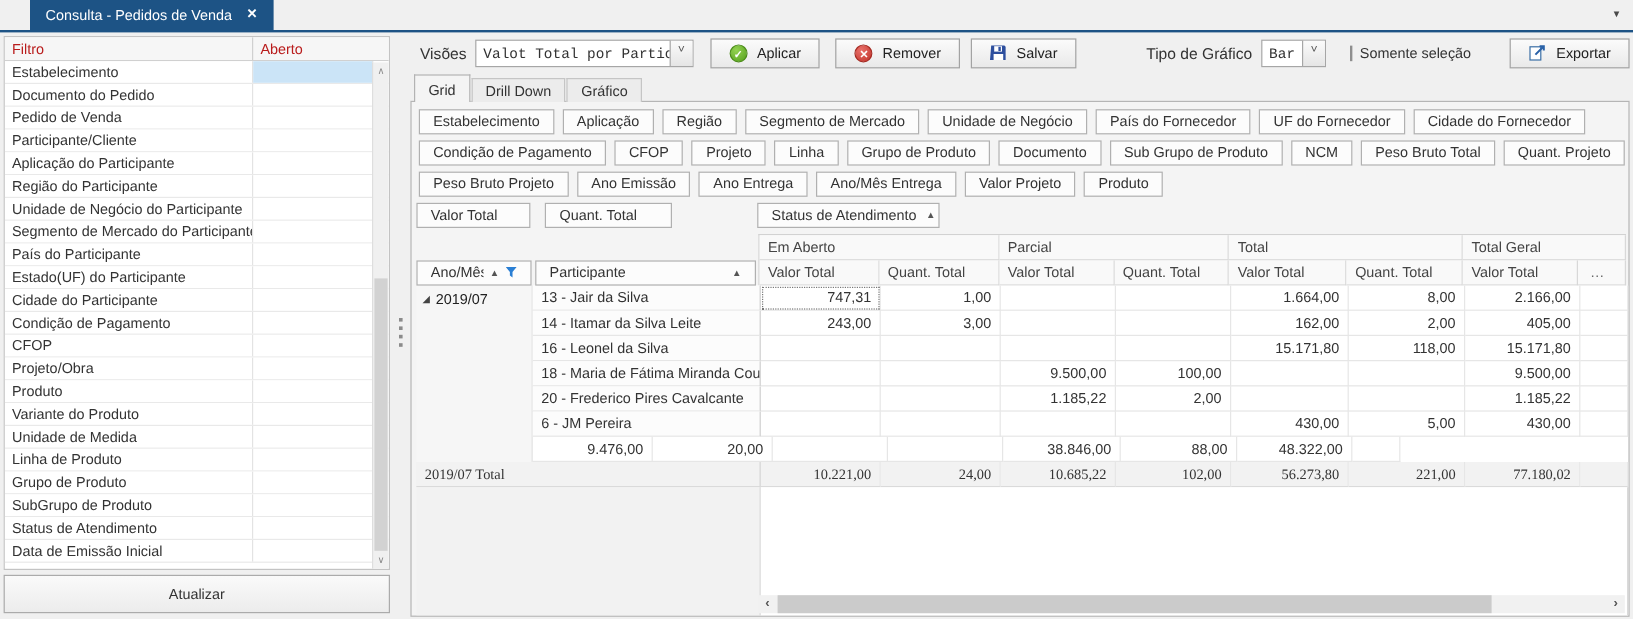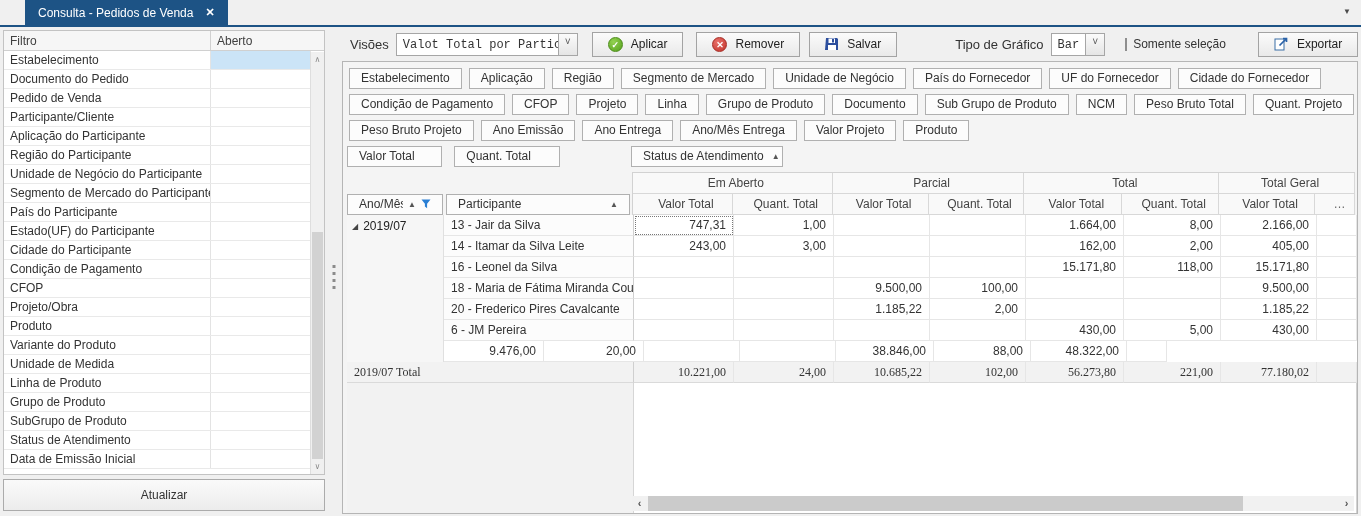"Filtro" .fg-header { color: #404040 -> #b91c1c }
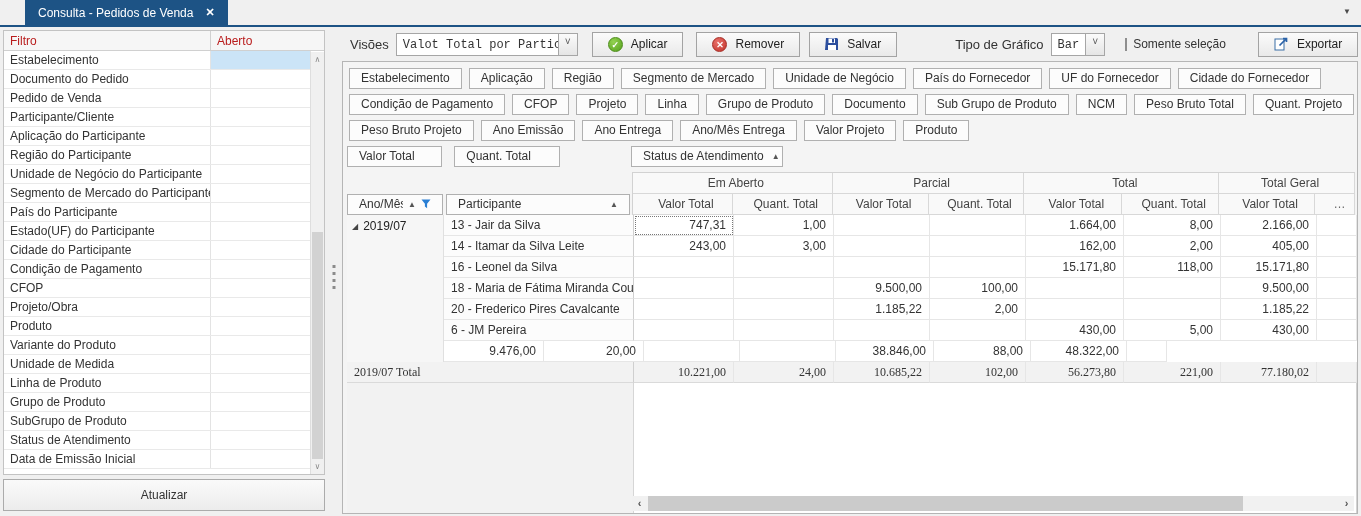"Grid" div.tabstrip { html: none -> <div> <div>Grid</div> <div>Drill Down</div> <div>Gráfico</div> </div> }
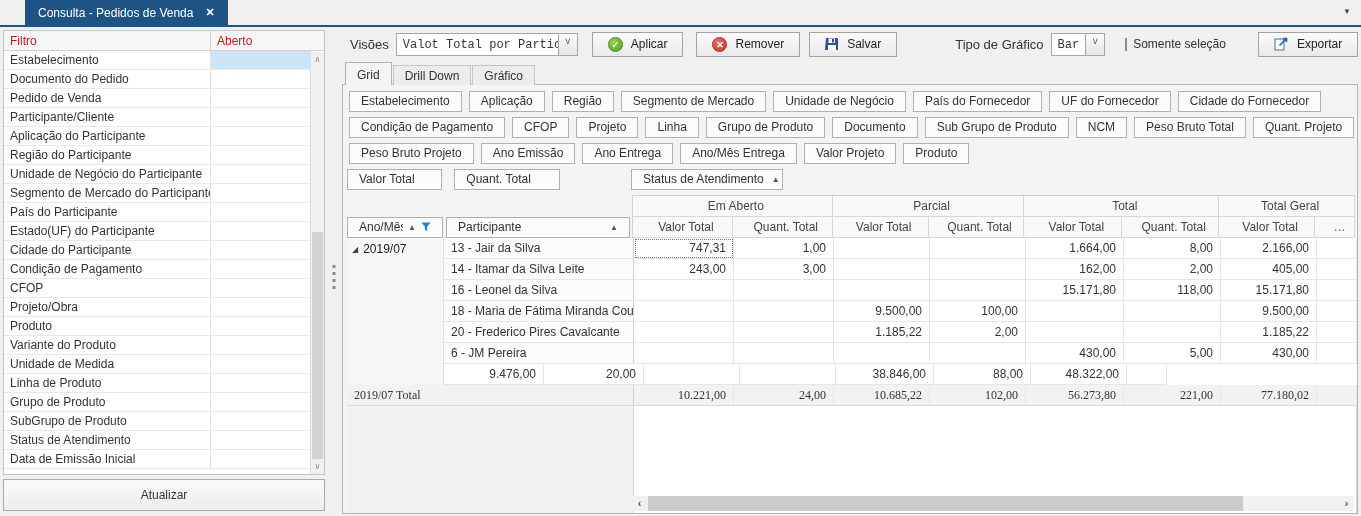"Em Aberto" .group-row,.sub-row { text-align: center -> none }
